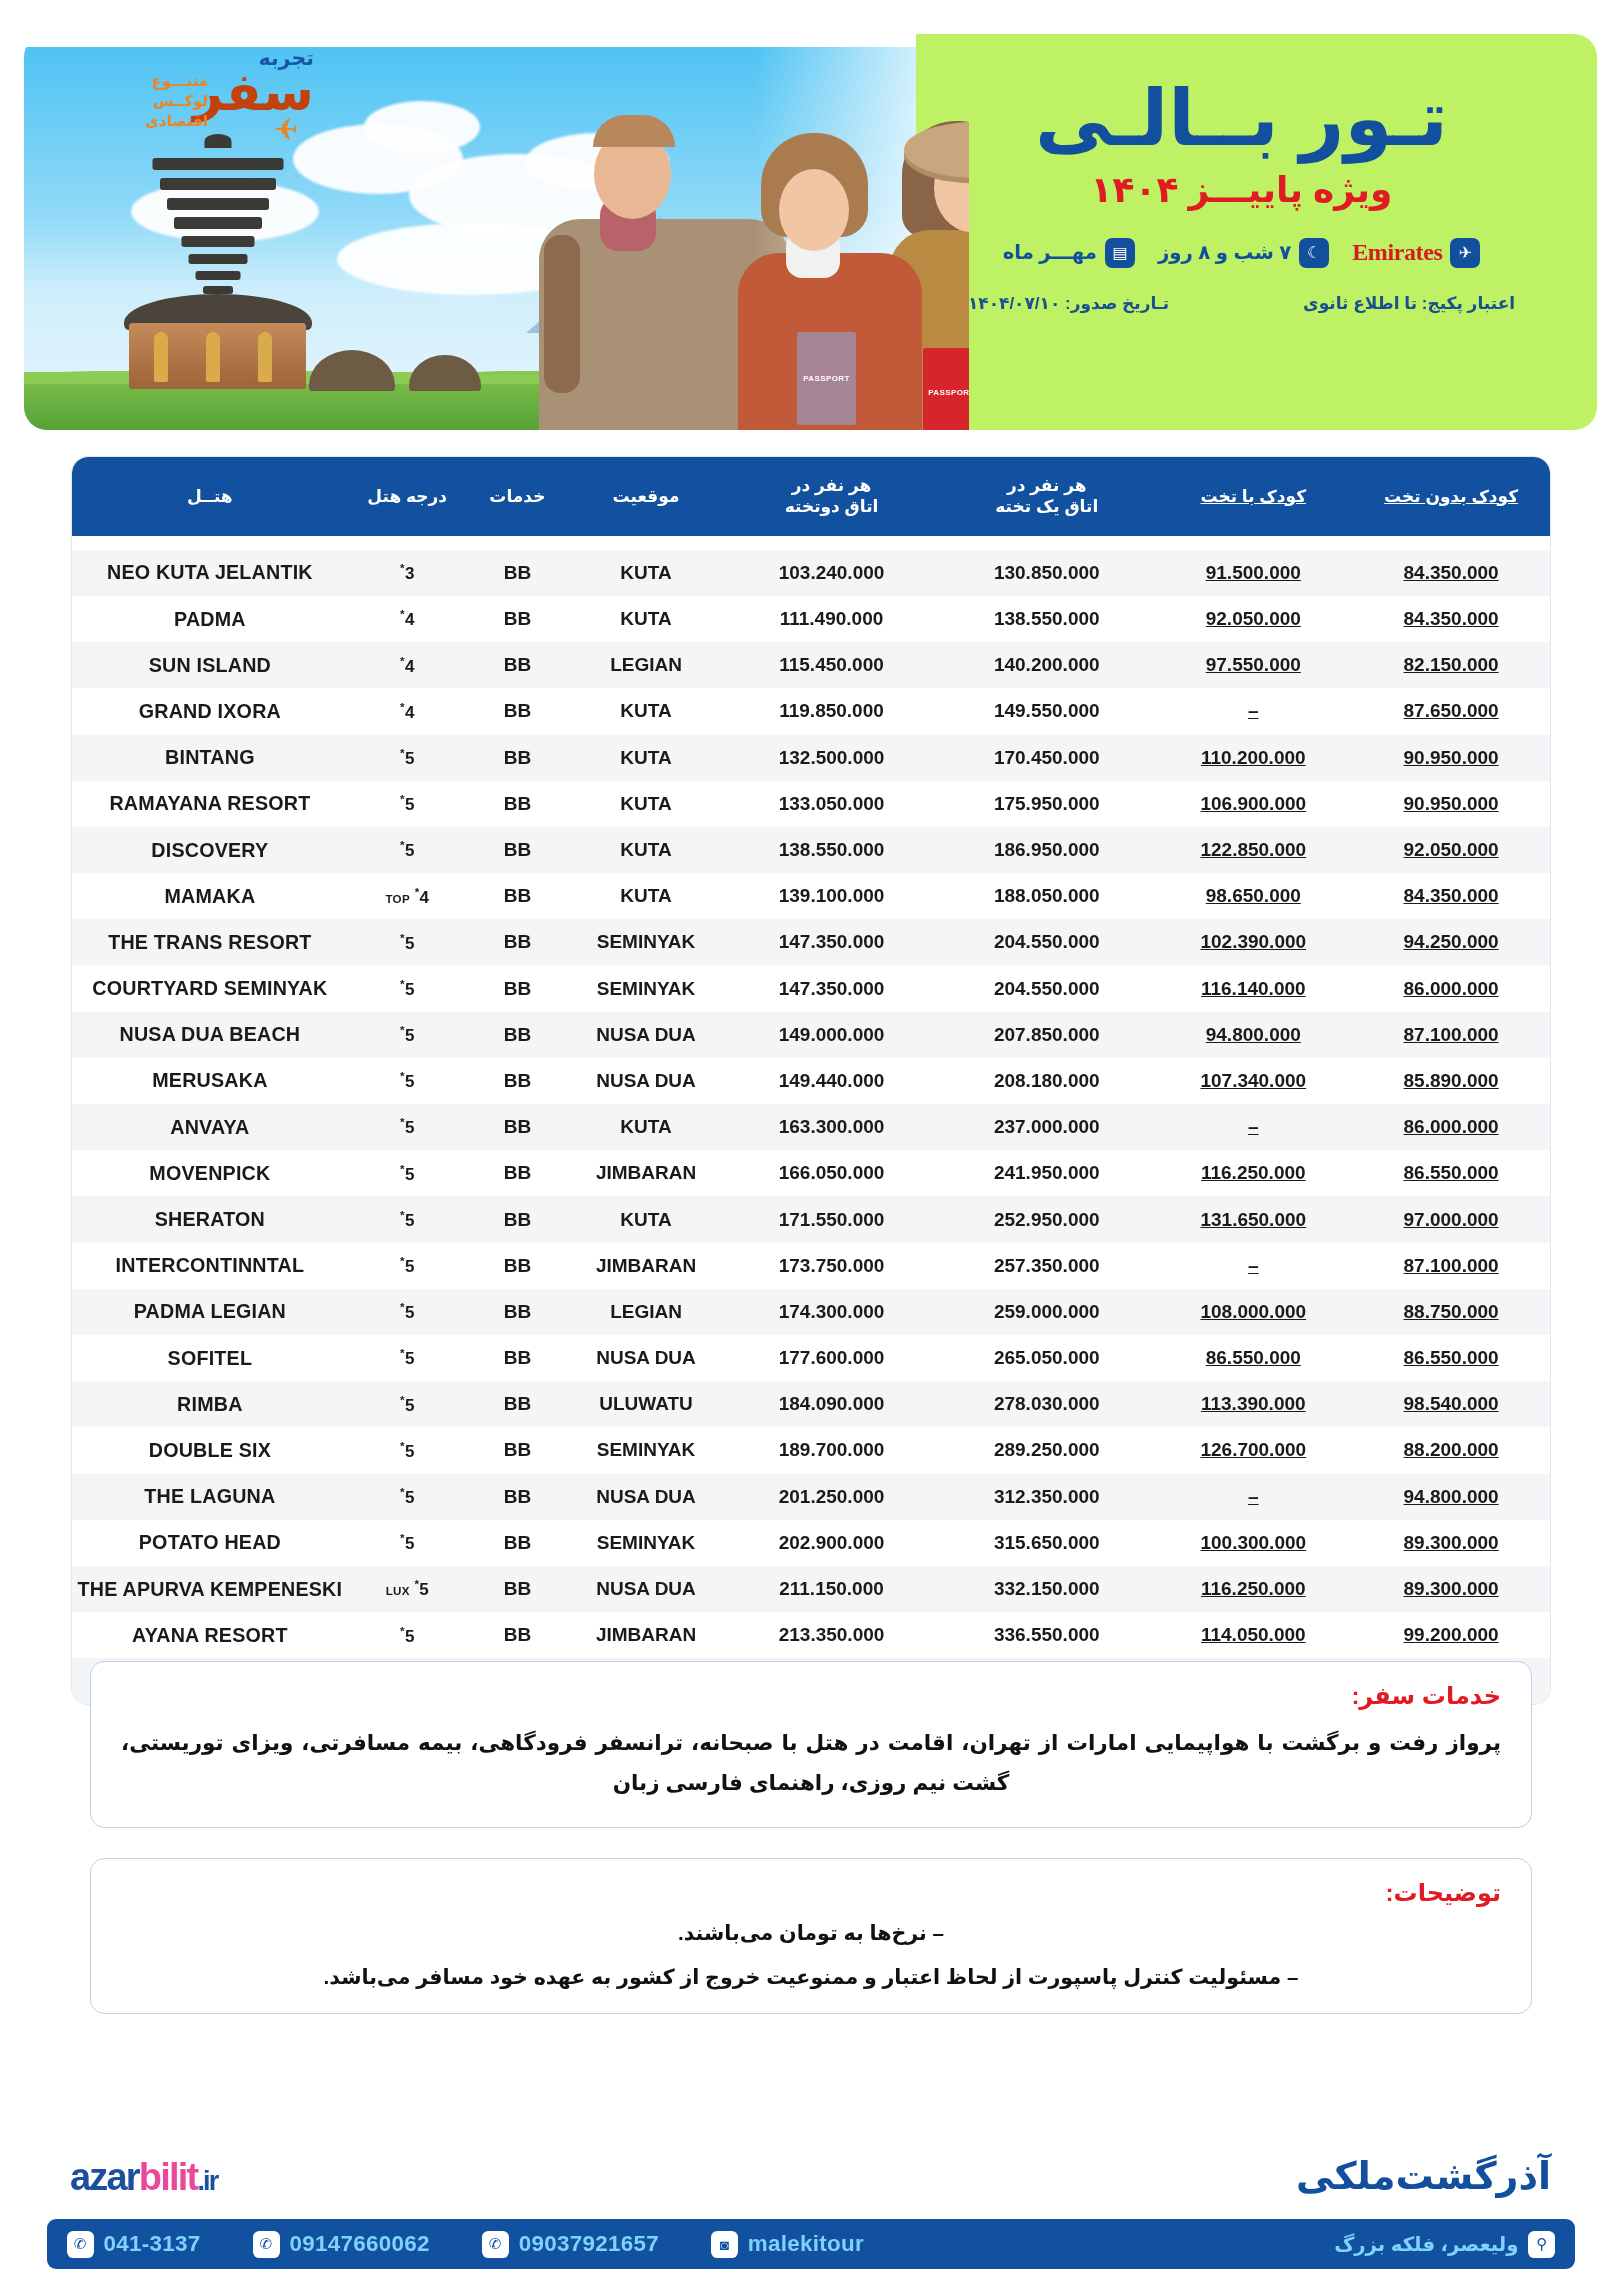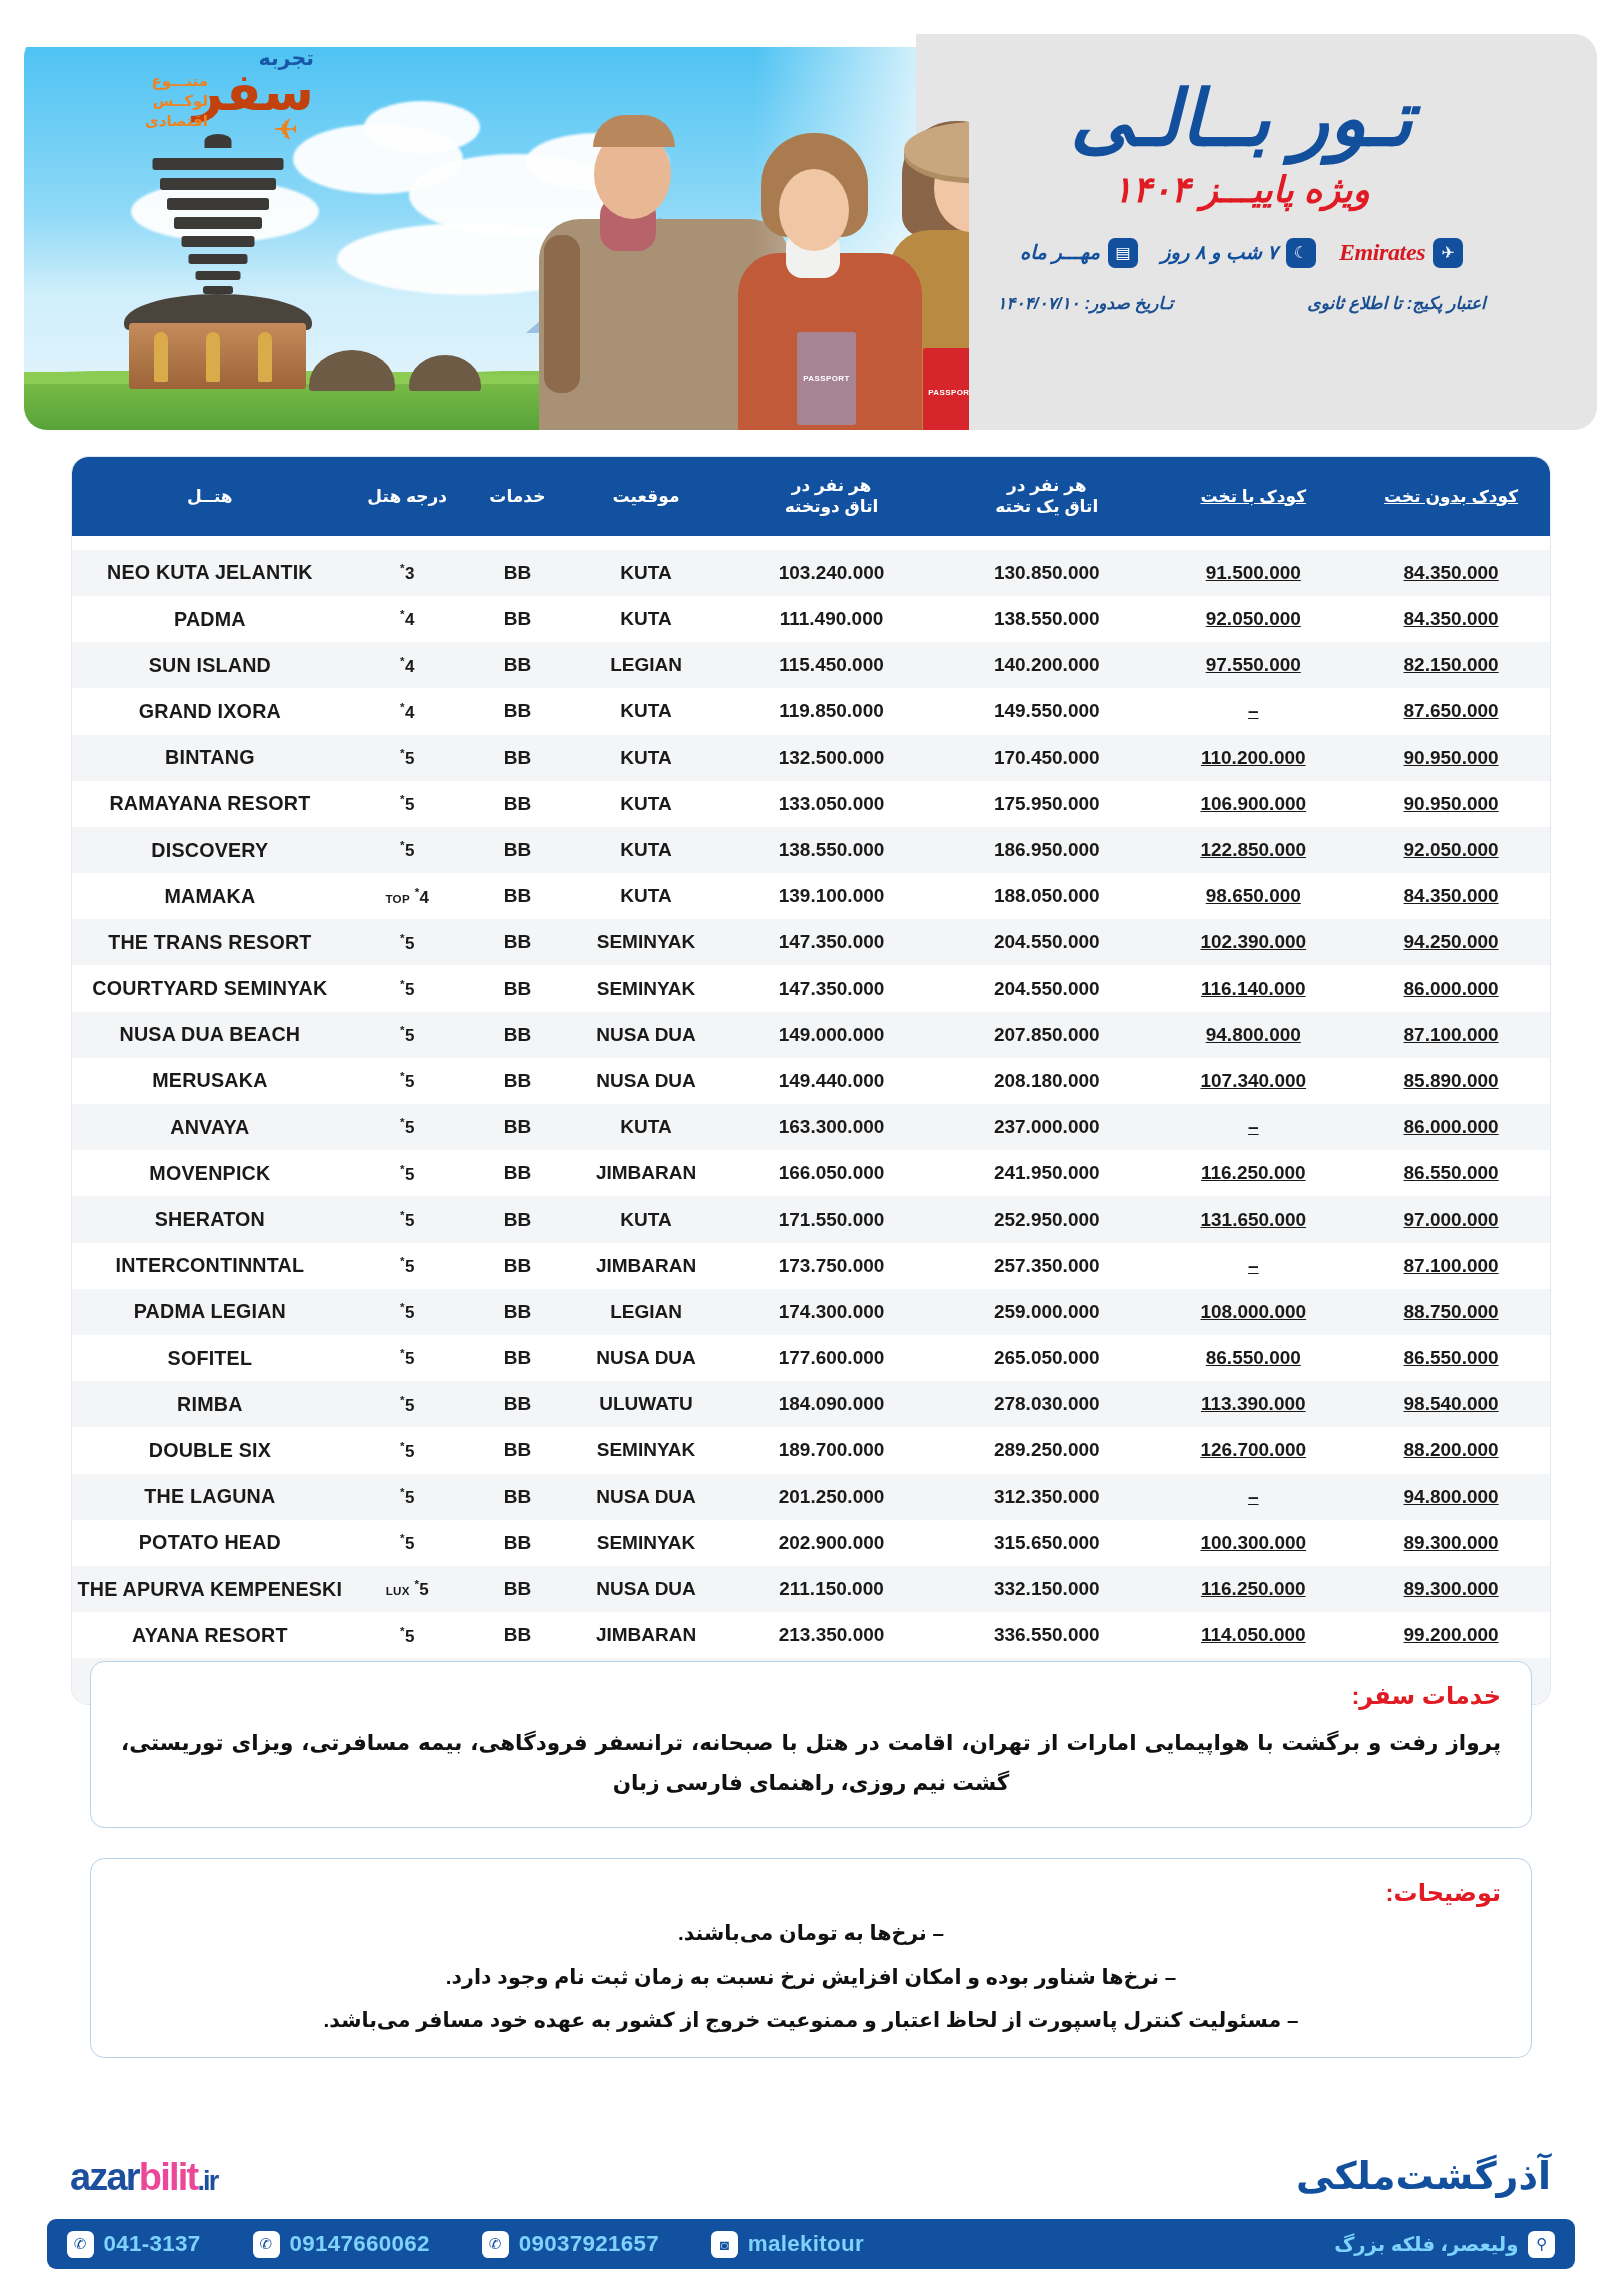"تـور بــالـی" .banner-right { background: #e5e5e5 -> #bef264; font-style: italic -> none }
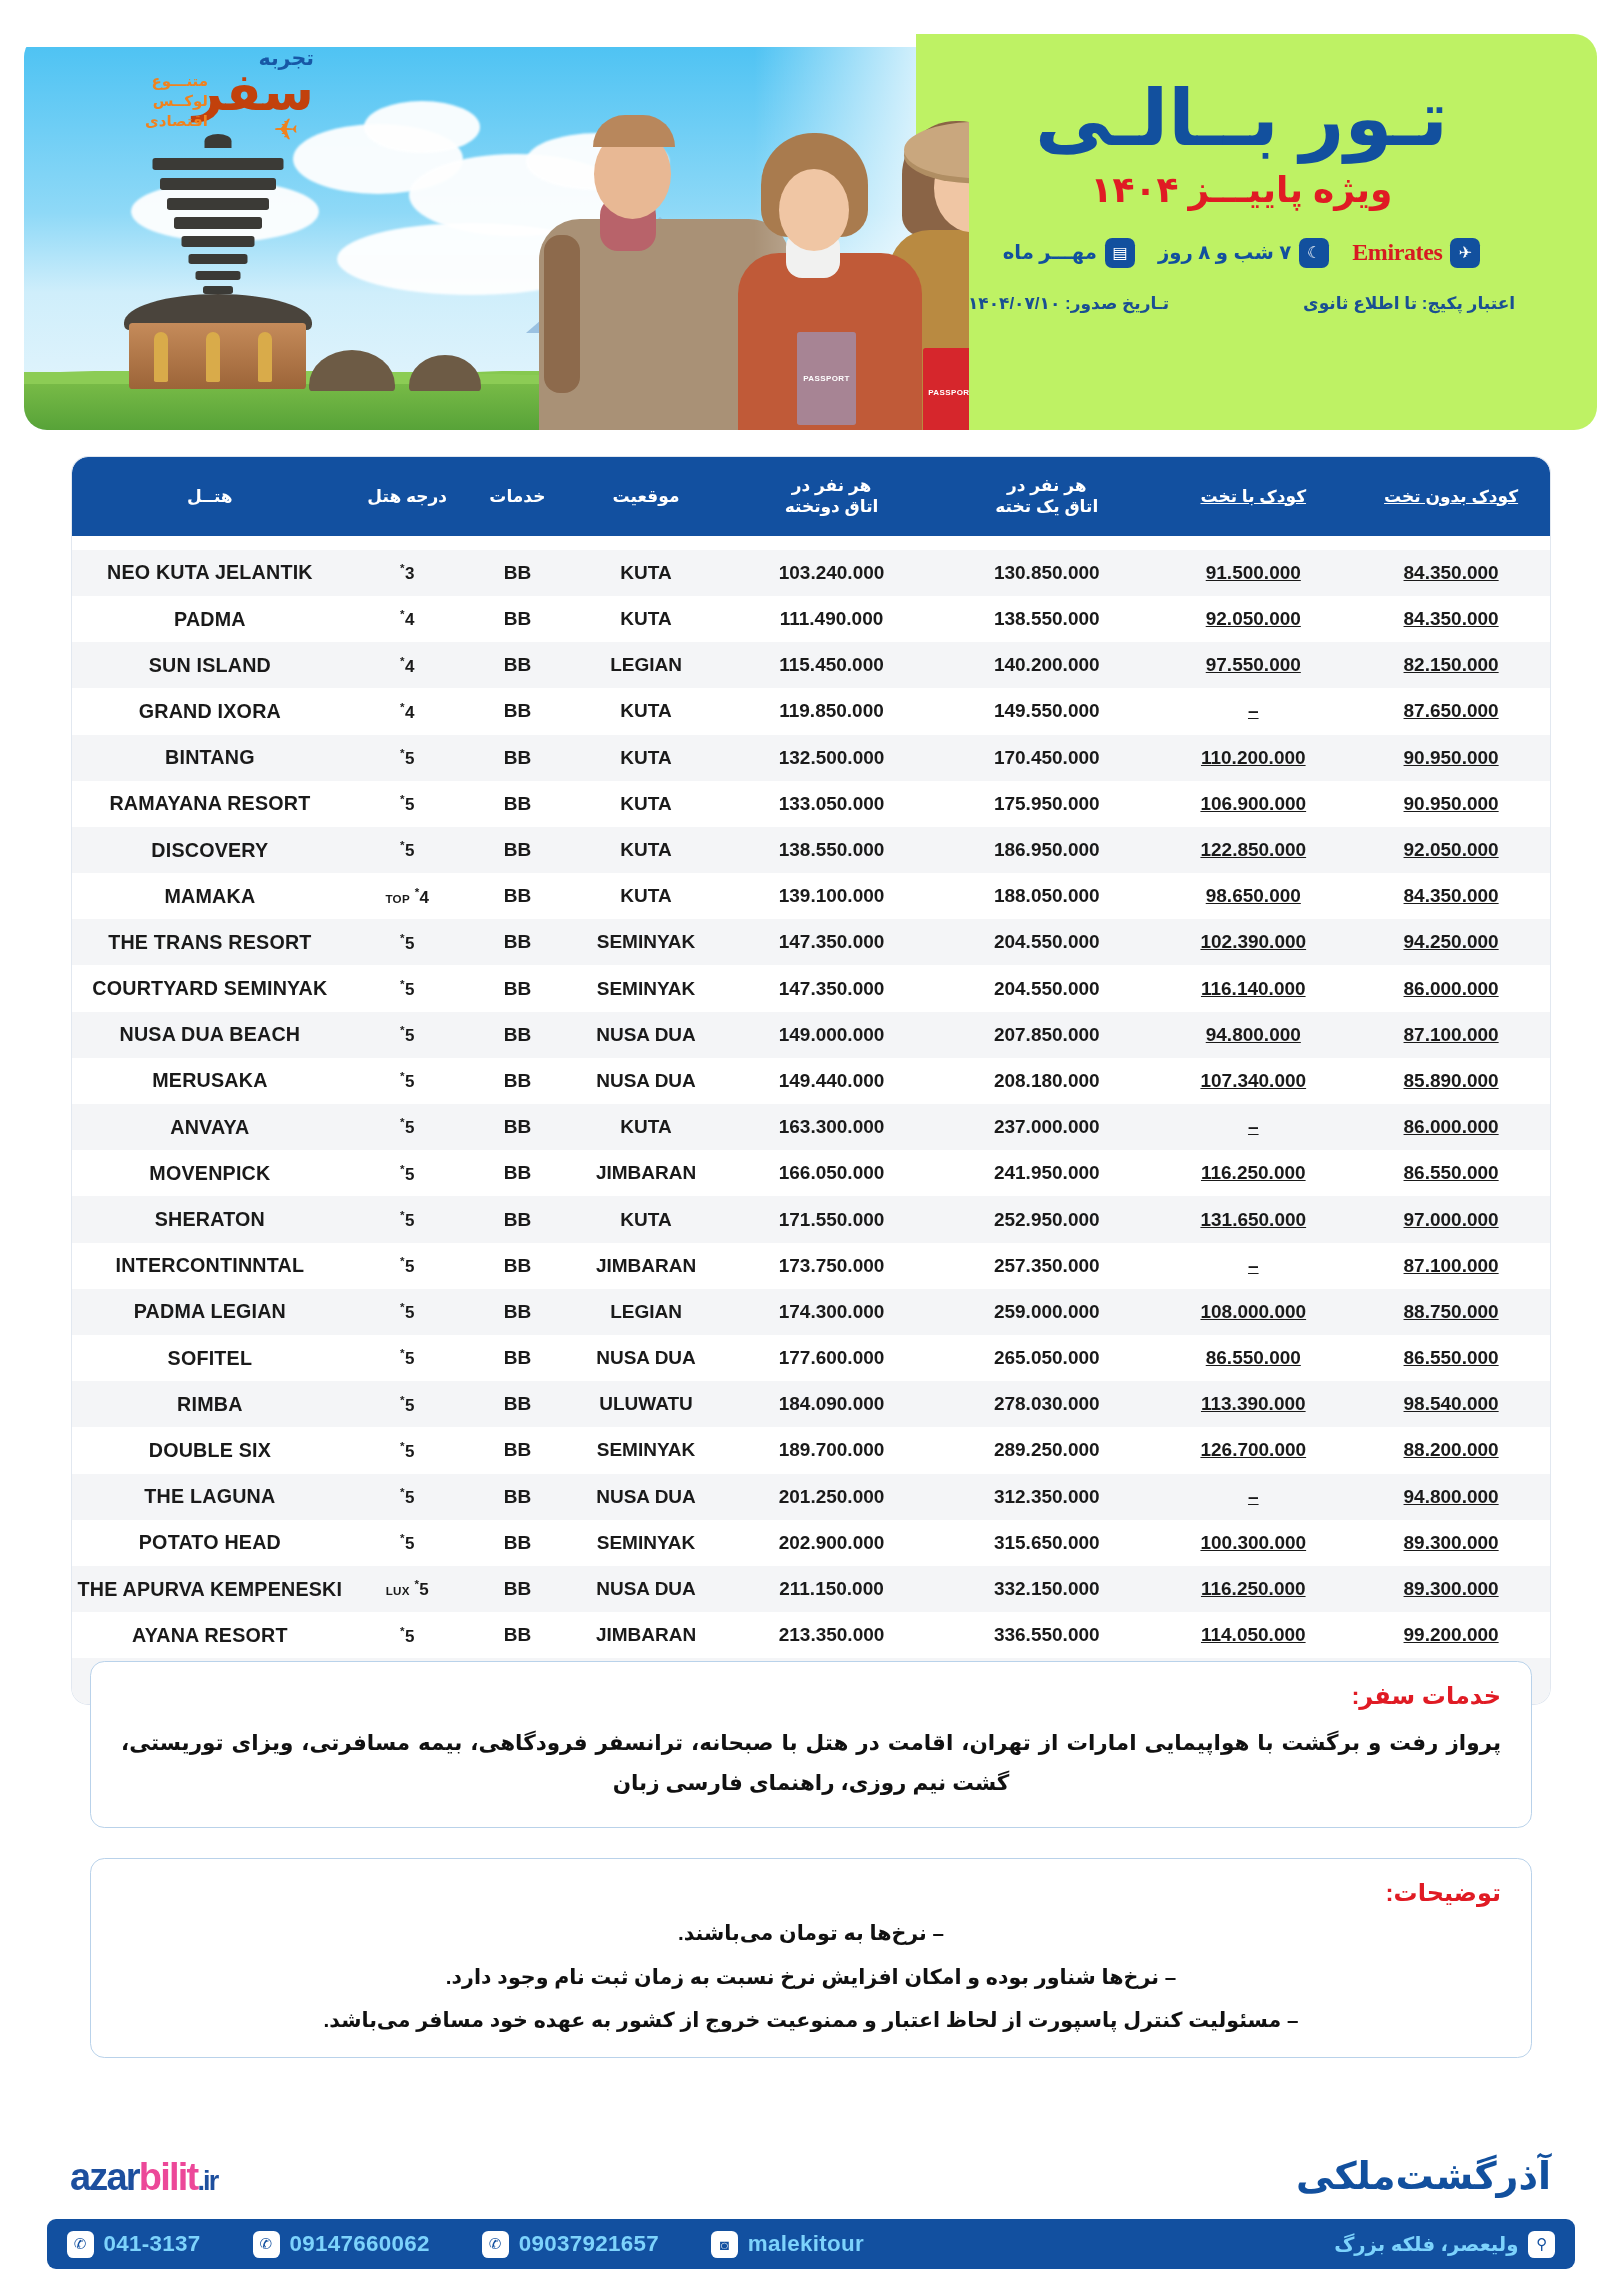"– نرخ‌ها شناور بوده و" li { html: <li>– نرخ‌ها شناور بوده و امکان افزایش نرخ نسبت به زمان ثبت نام وجود دارد.</li> -> none }
